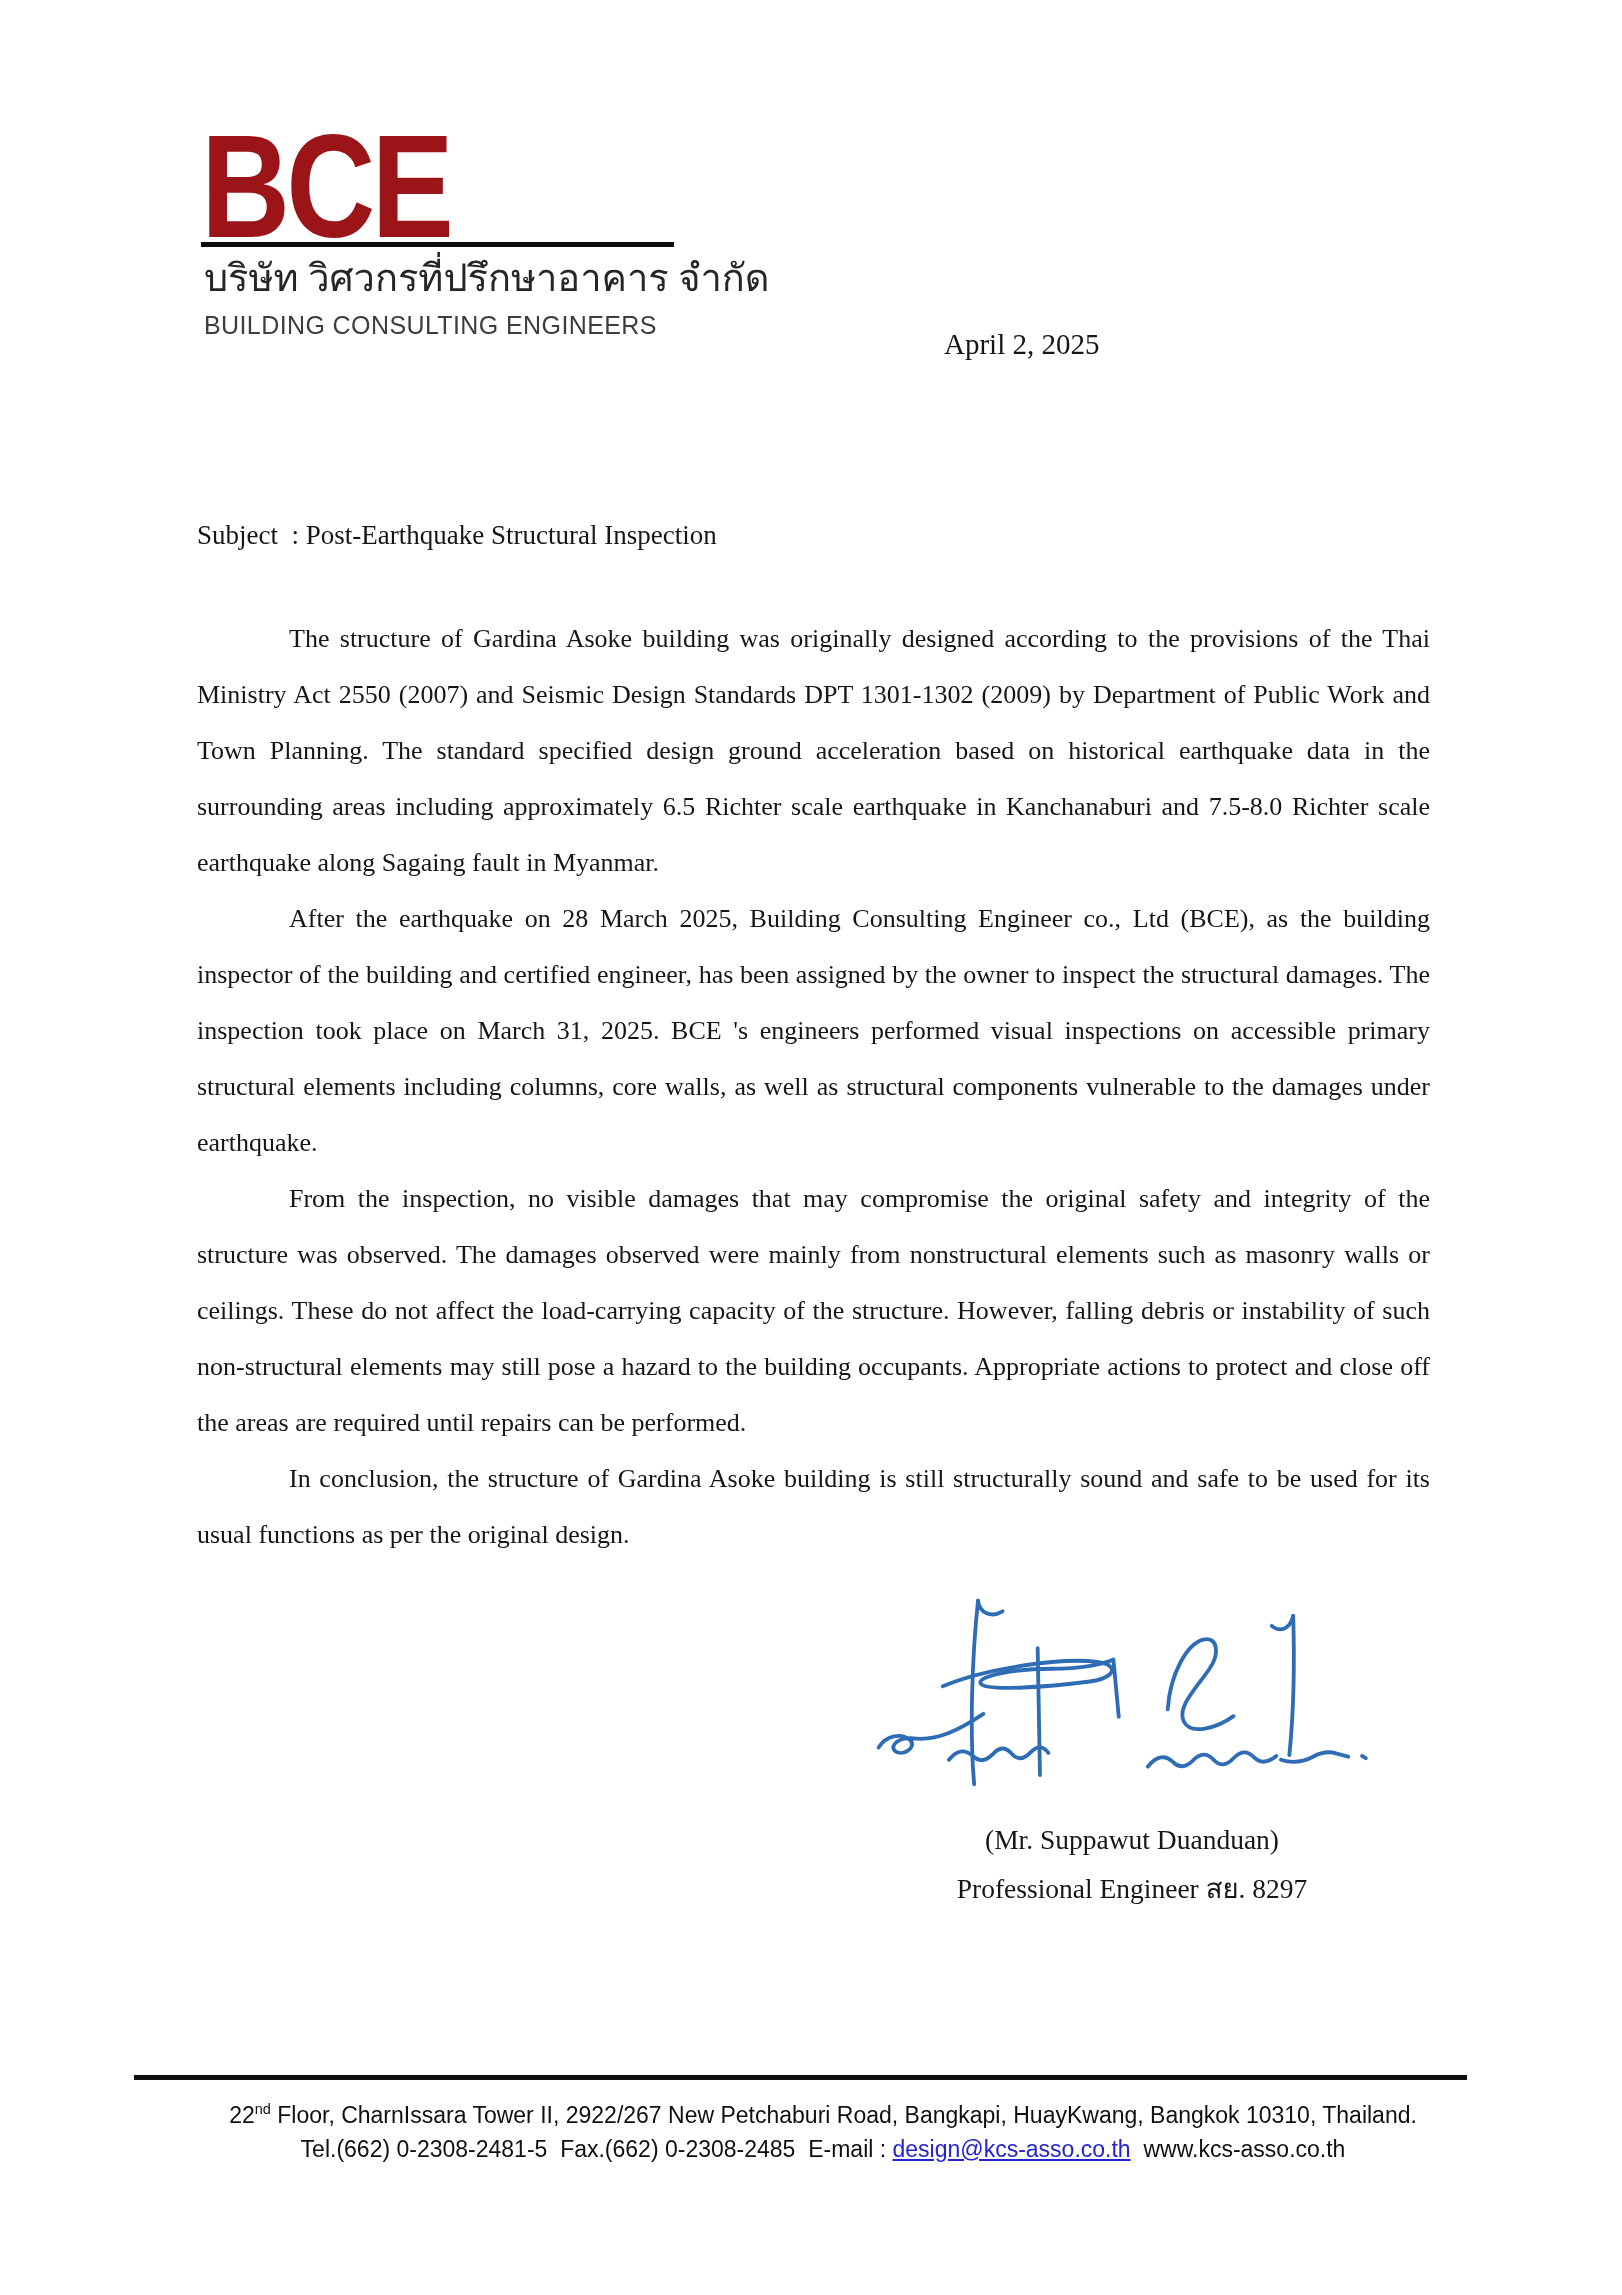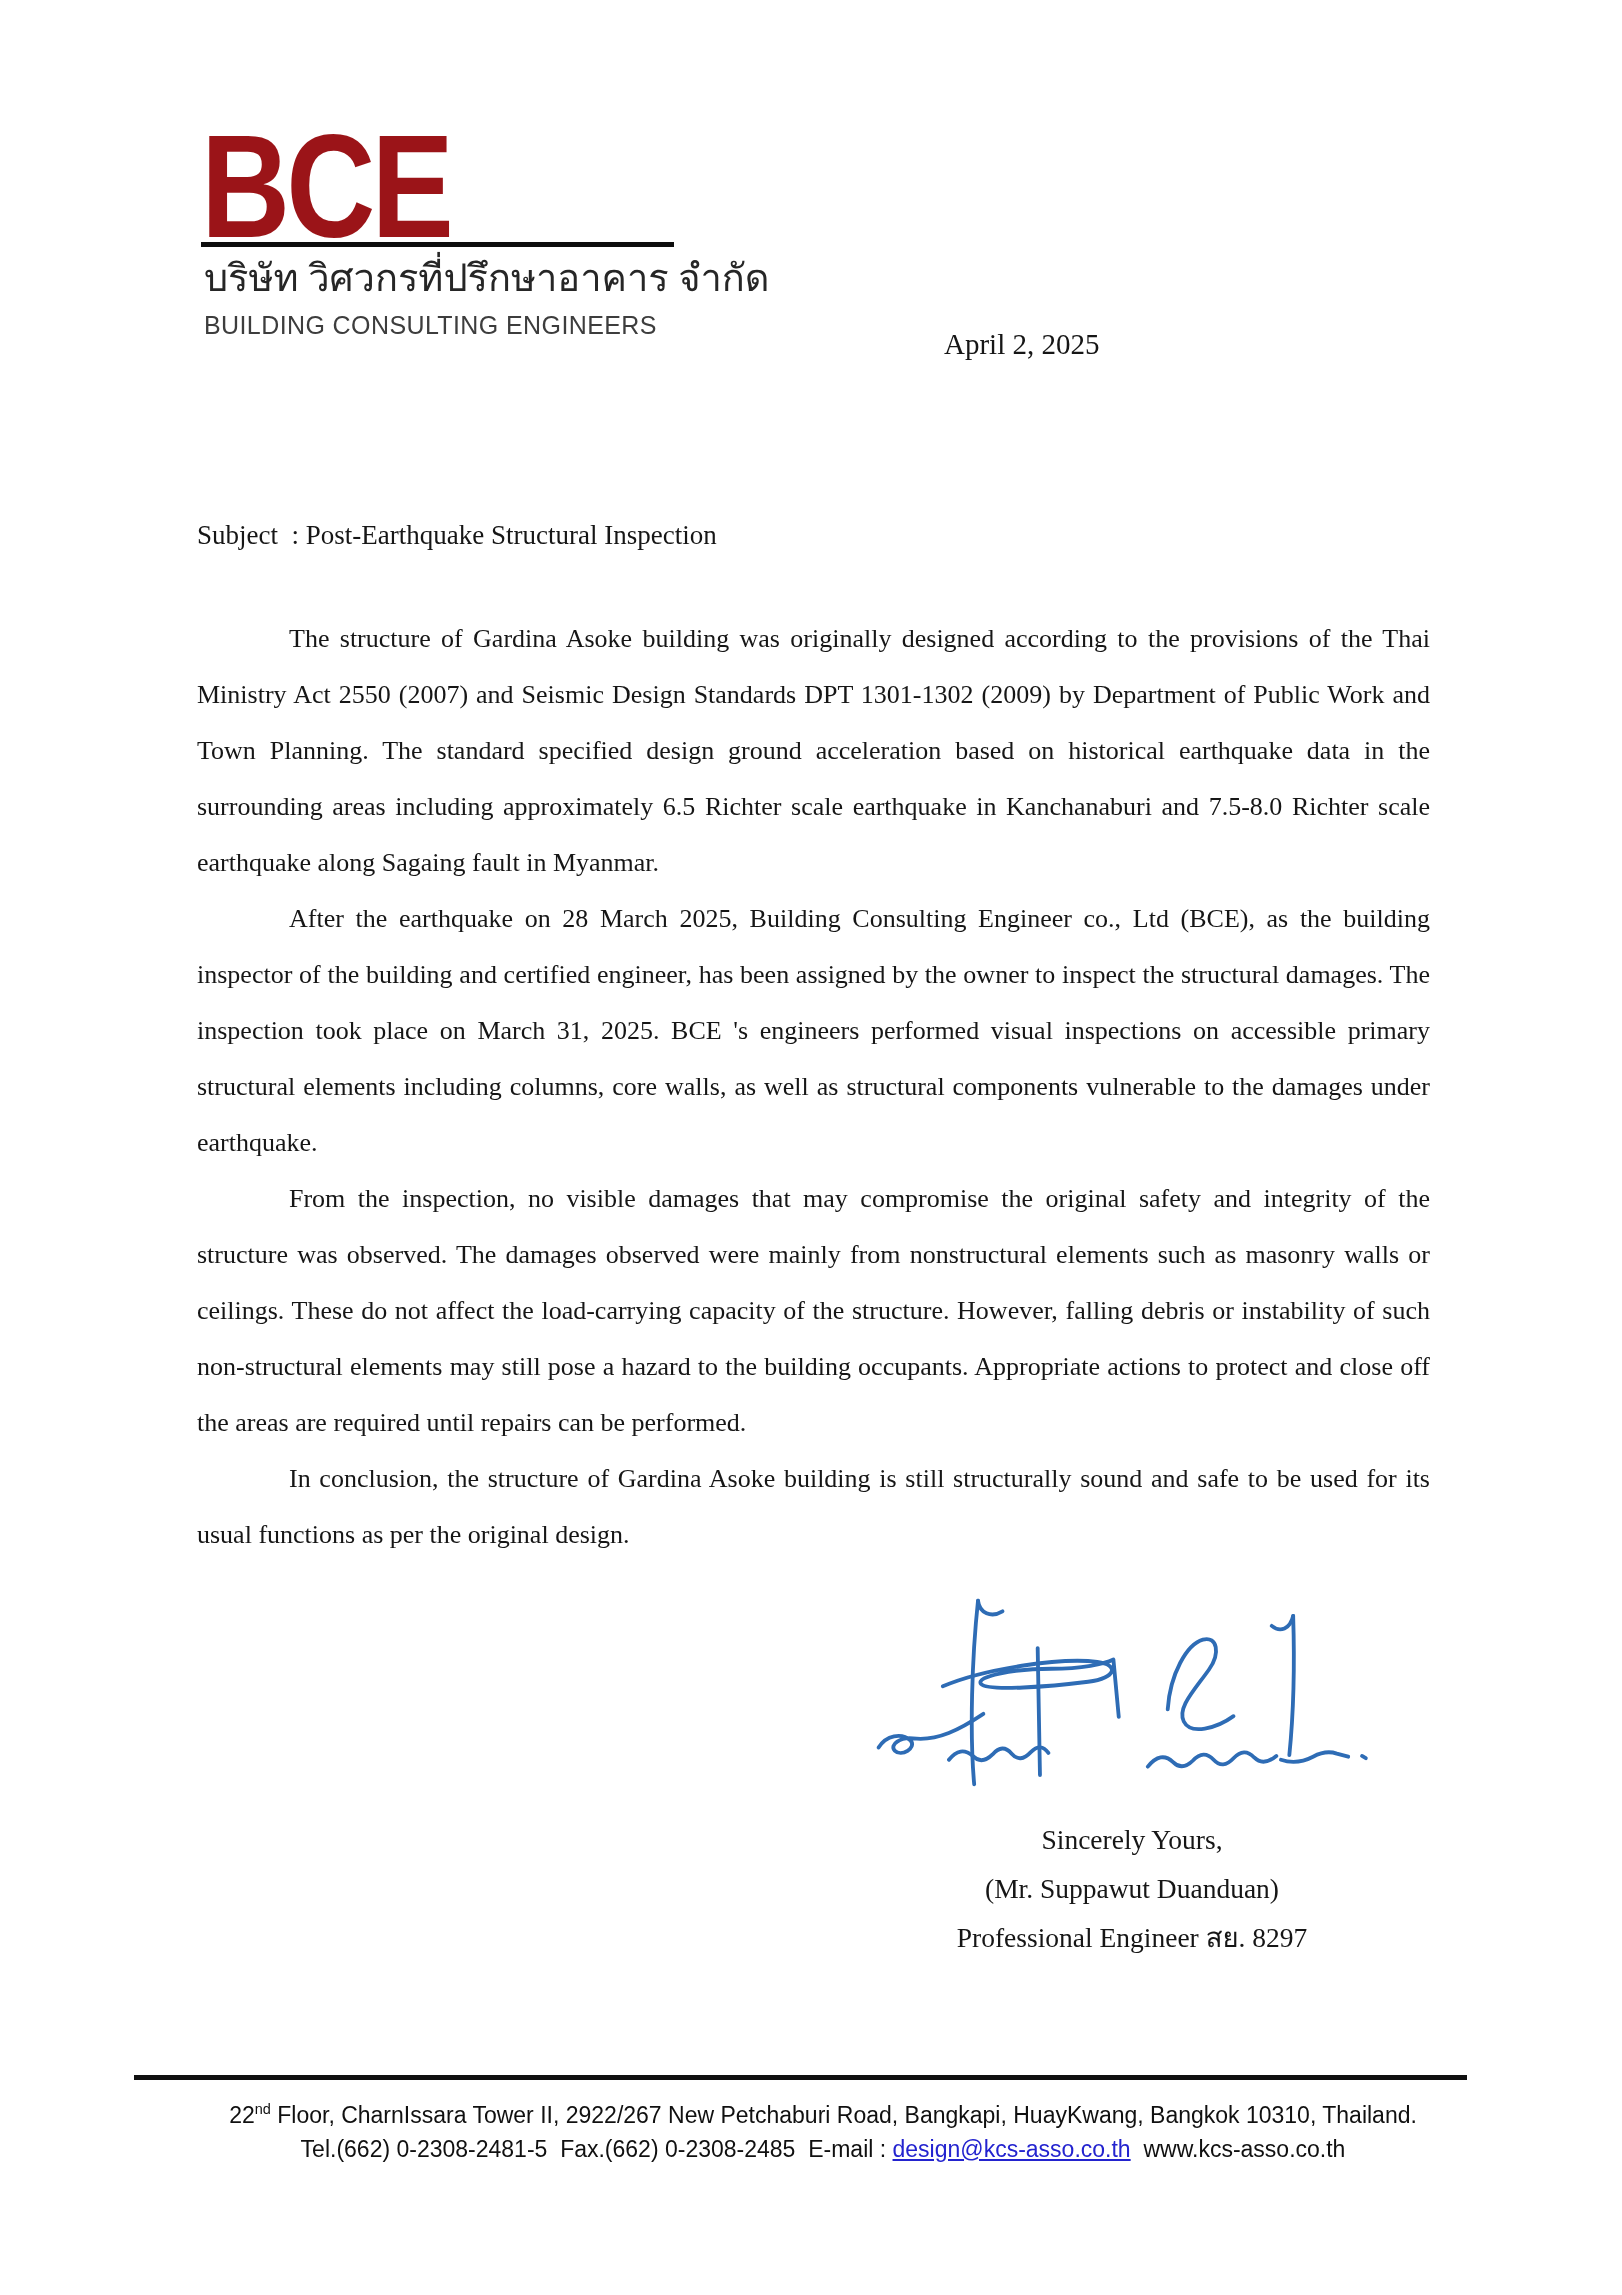"Sincerely Yours," div { html: <div>Sincerely Yours,</div> -> none }
